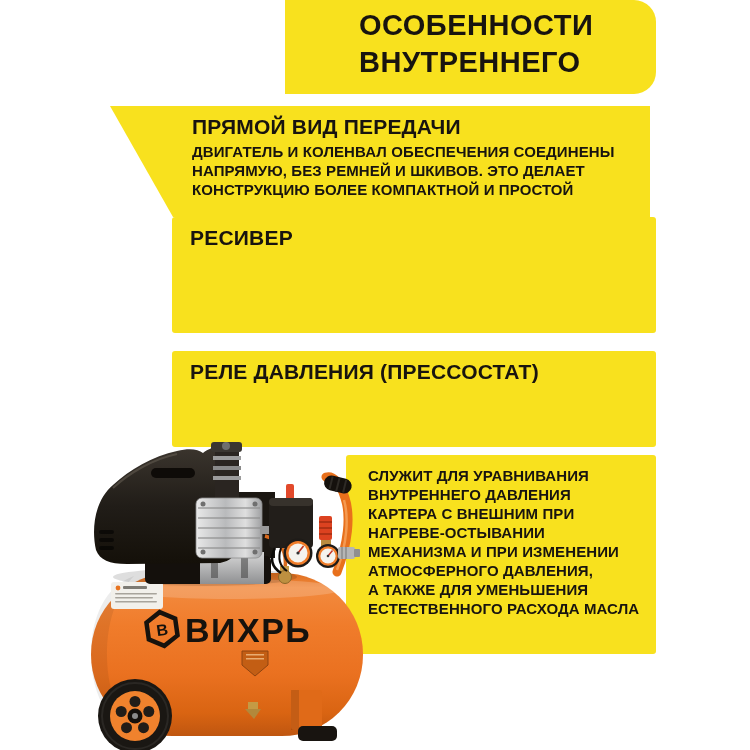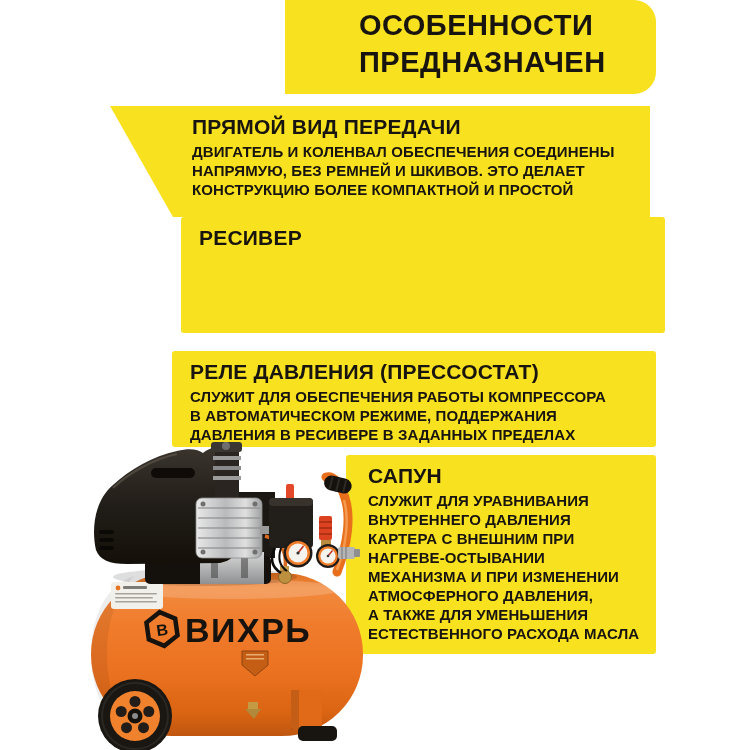"ПРЕДНАЗНАЧЕН" div { text: ПРЕДНАЗНАЧЕН -> ВНУТРЕННЕГО }
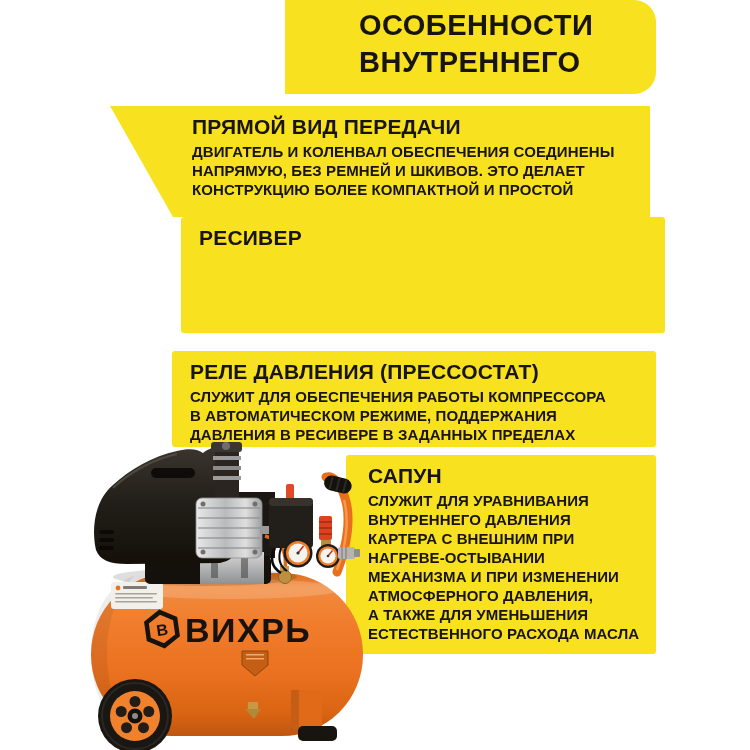"РЕСИВЕР" .feat2 { left: 181px -> 172px }
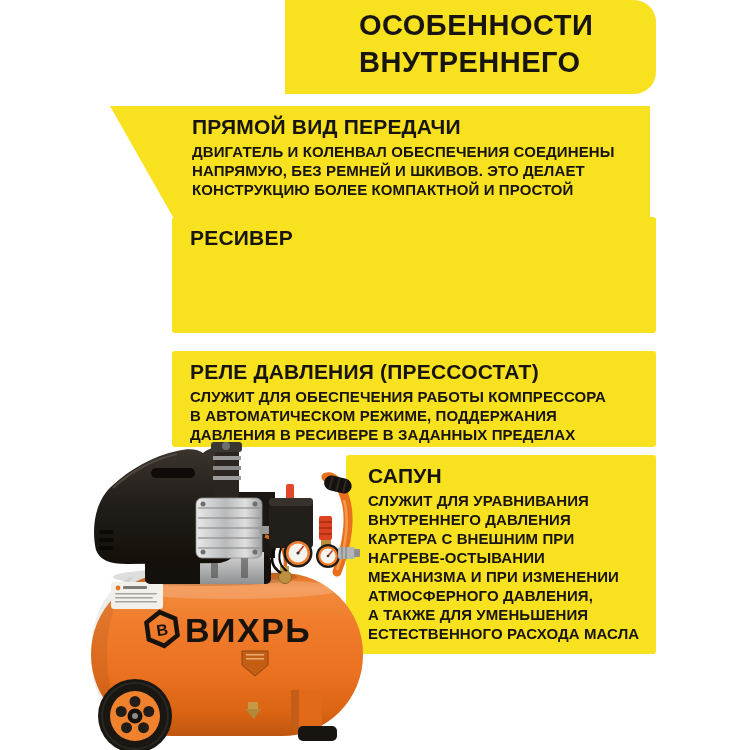"СЛУЖИТ ДЛЯ ОБЕСПЕЧЕНИЯ РАБОТЫ" p { html: <p>СЛУЖИТ ДЛЯ ОБЕСПЕЧЕНИЯ РАБОТЫ КОМПРЕССОРА В АВТОМАТИЧЕСКОМ РЕЖИМЕ, ПОДДЕРЖАНИЯ ДАВЛЕНИЯ В РЕСИВЕРЕ В ЗАДАННЫХ ПРЕДЕЛАХ</p> -> none }
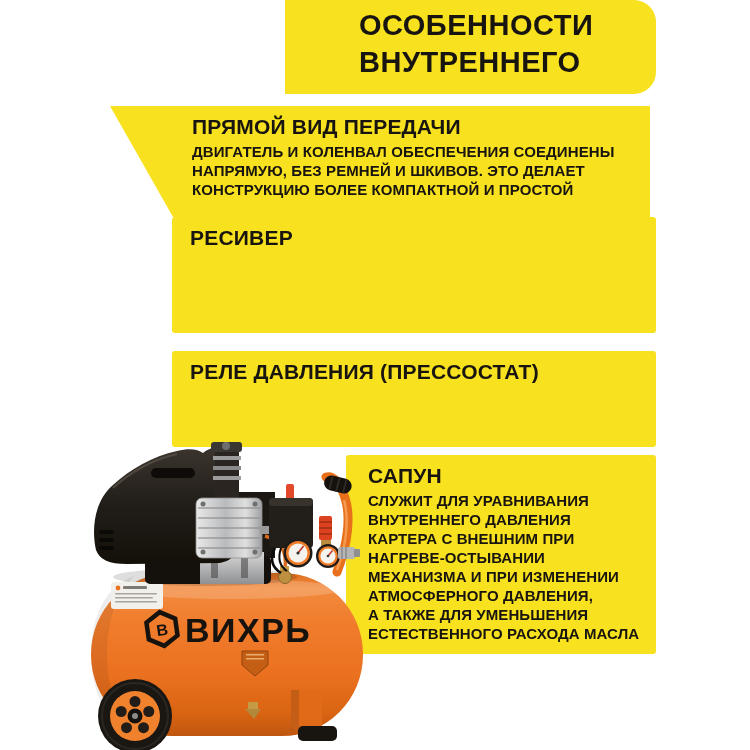"САПУН" h2 { html: <h2>САПУН</h2> -> none }
